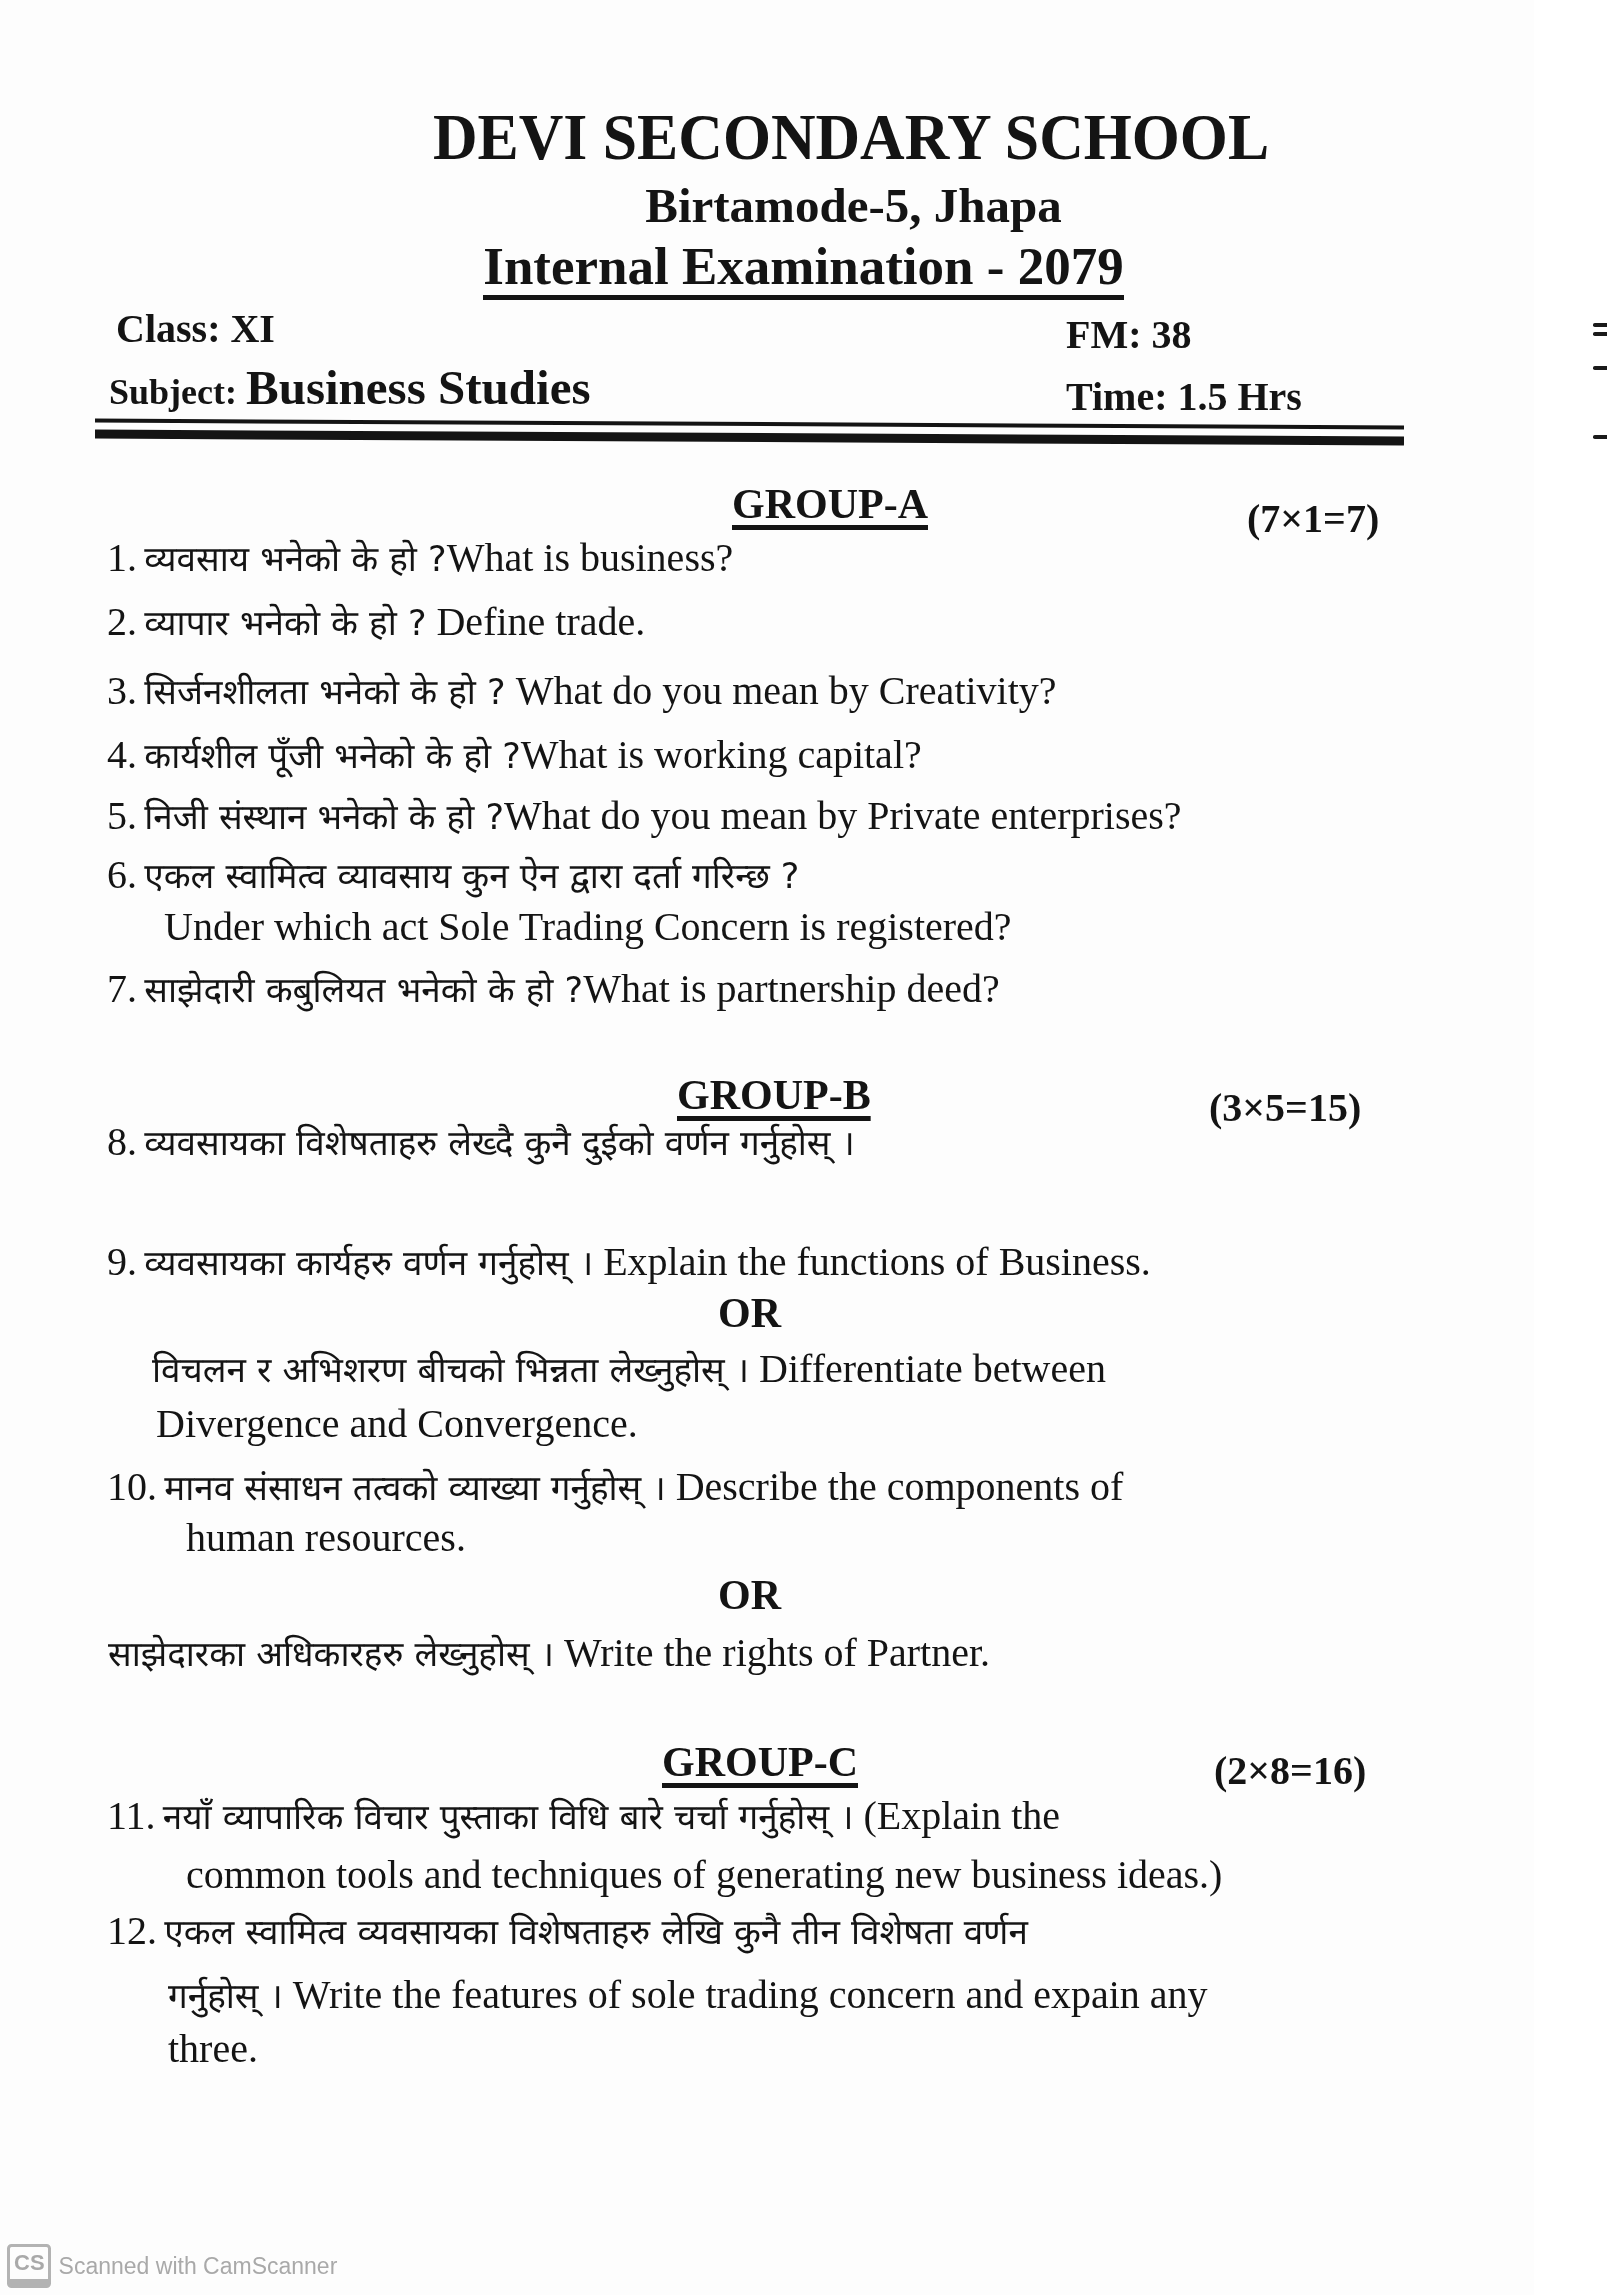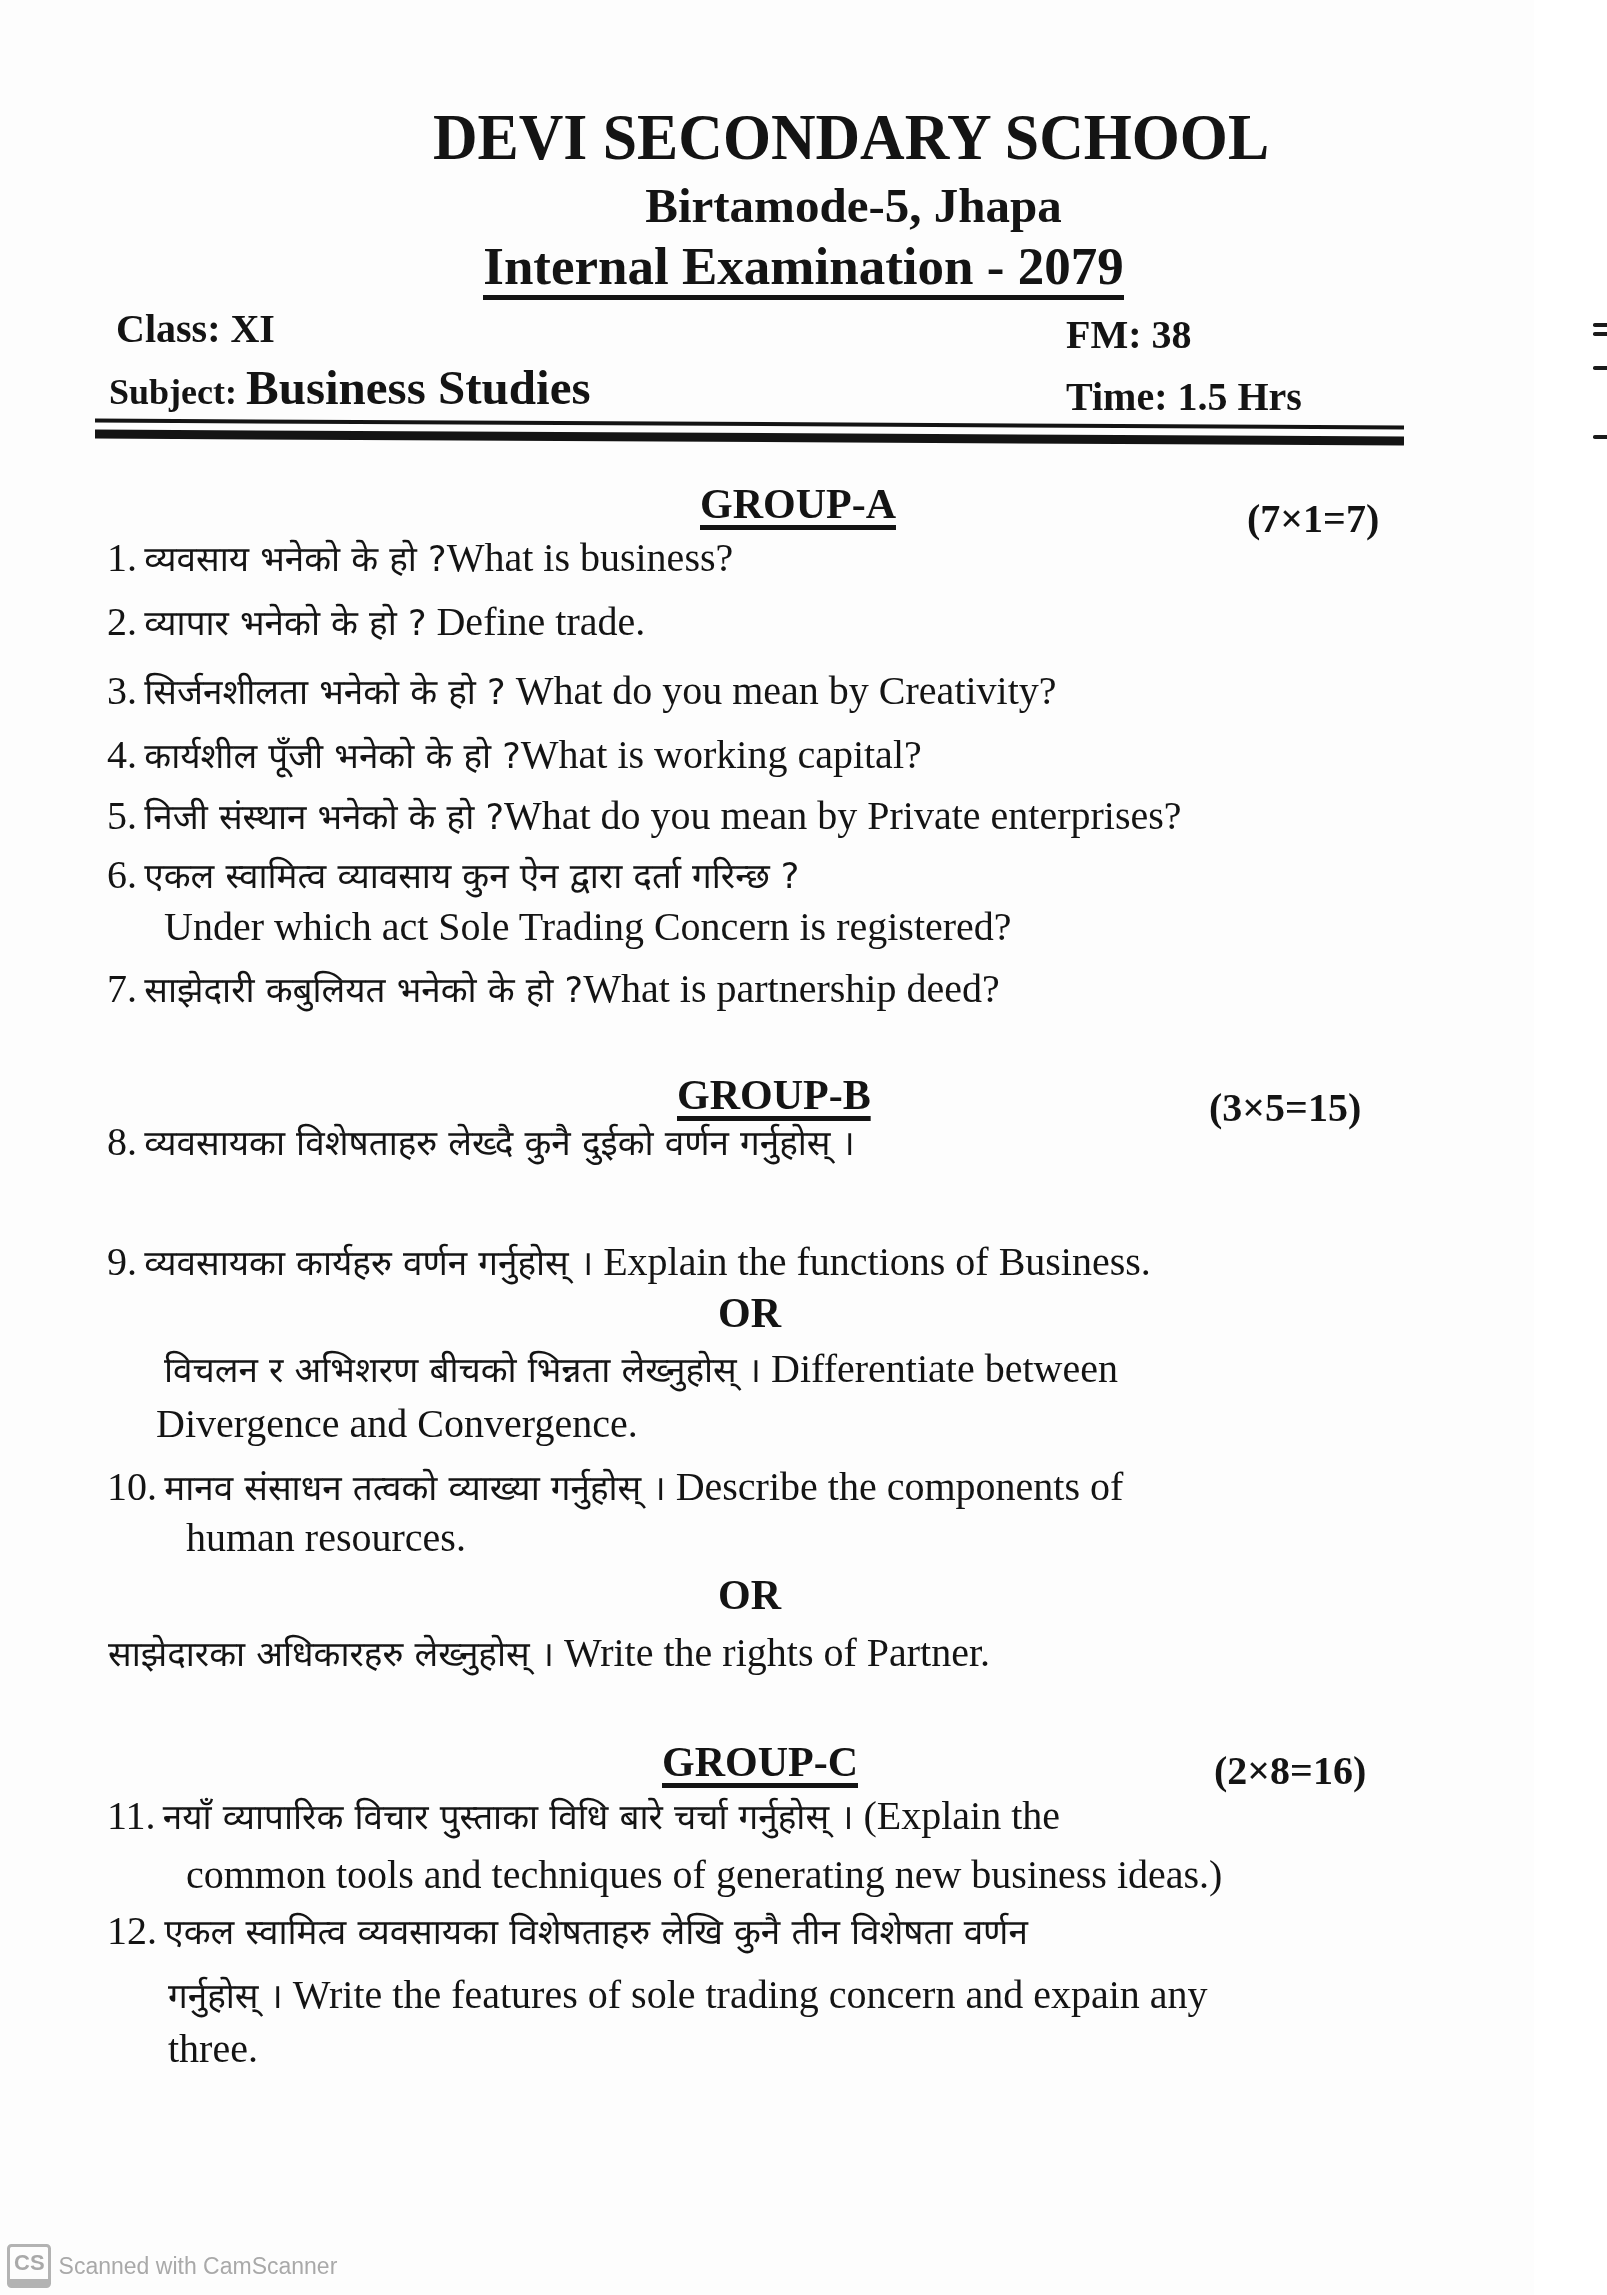"GROUP-A" div.group-heading { left: 700px -> 732px }
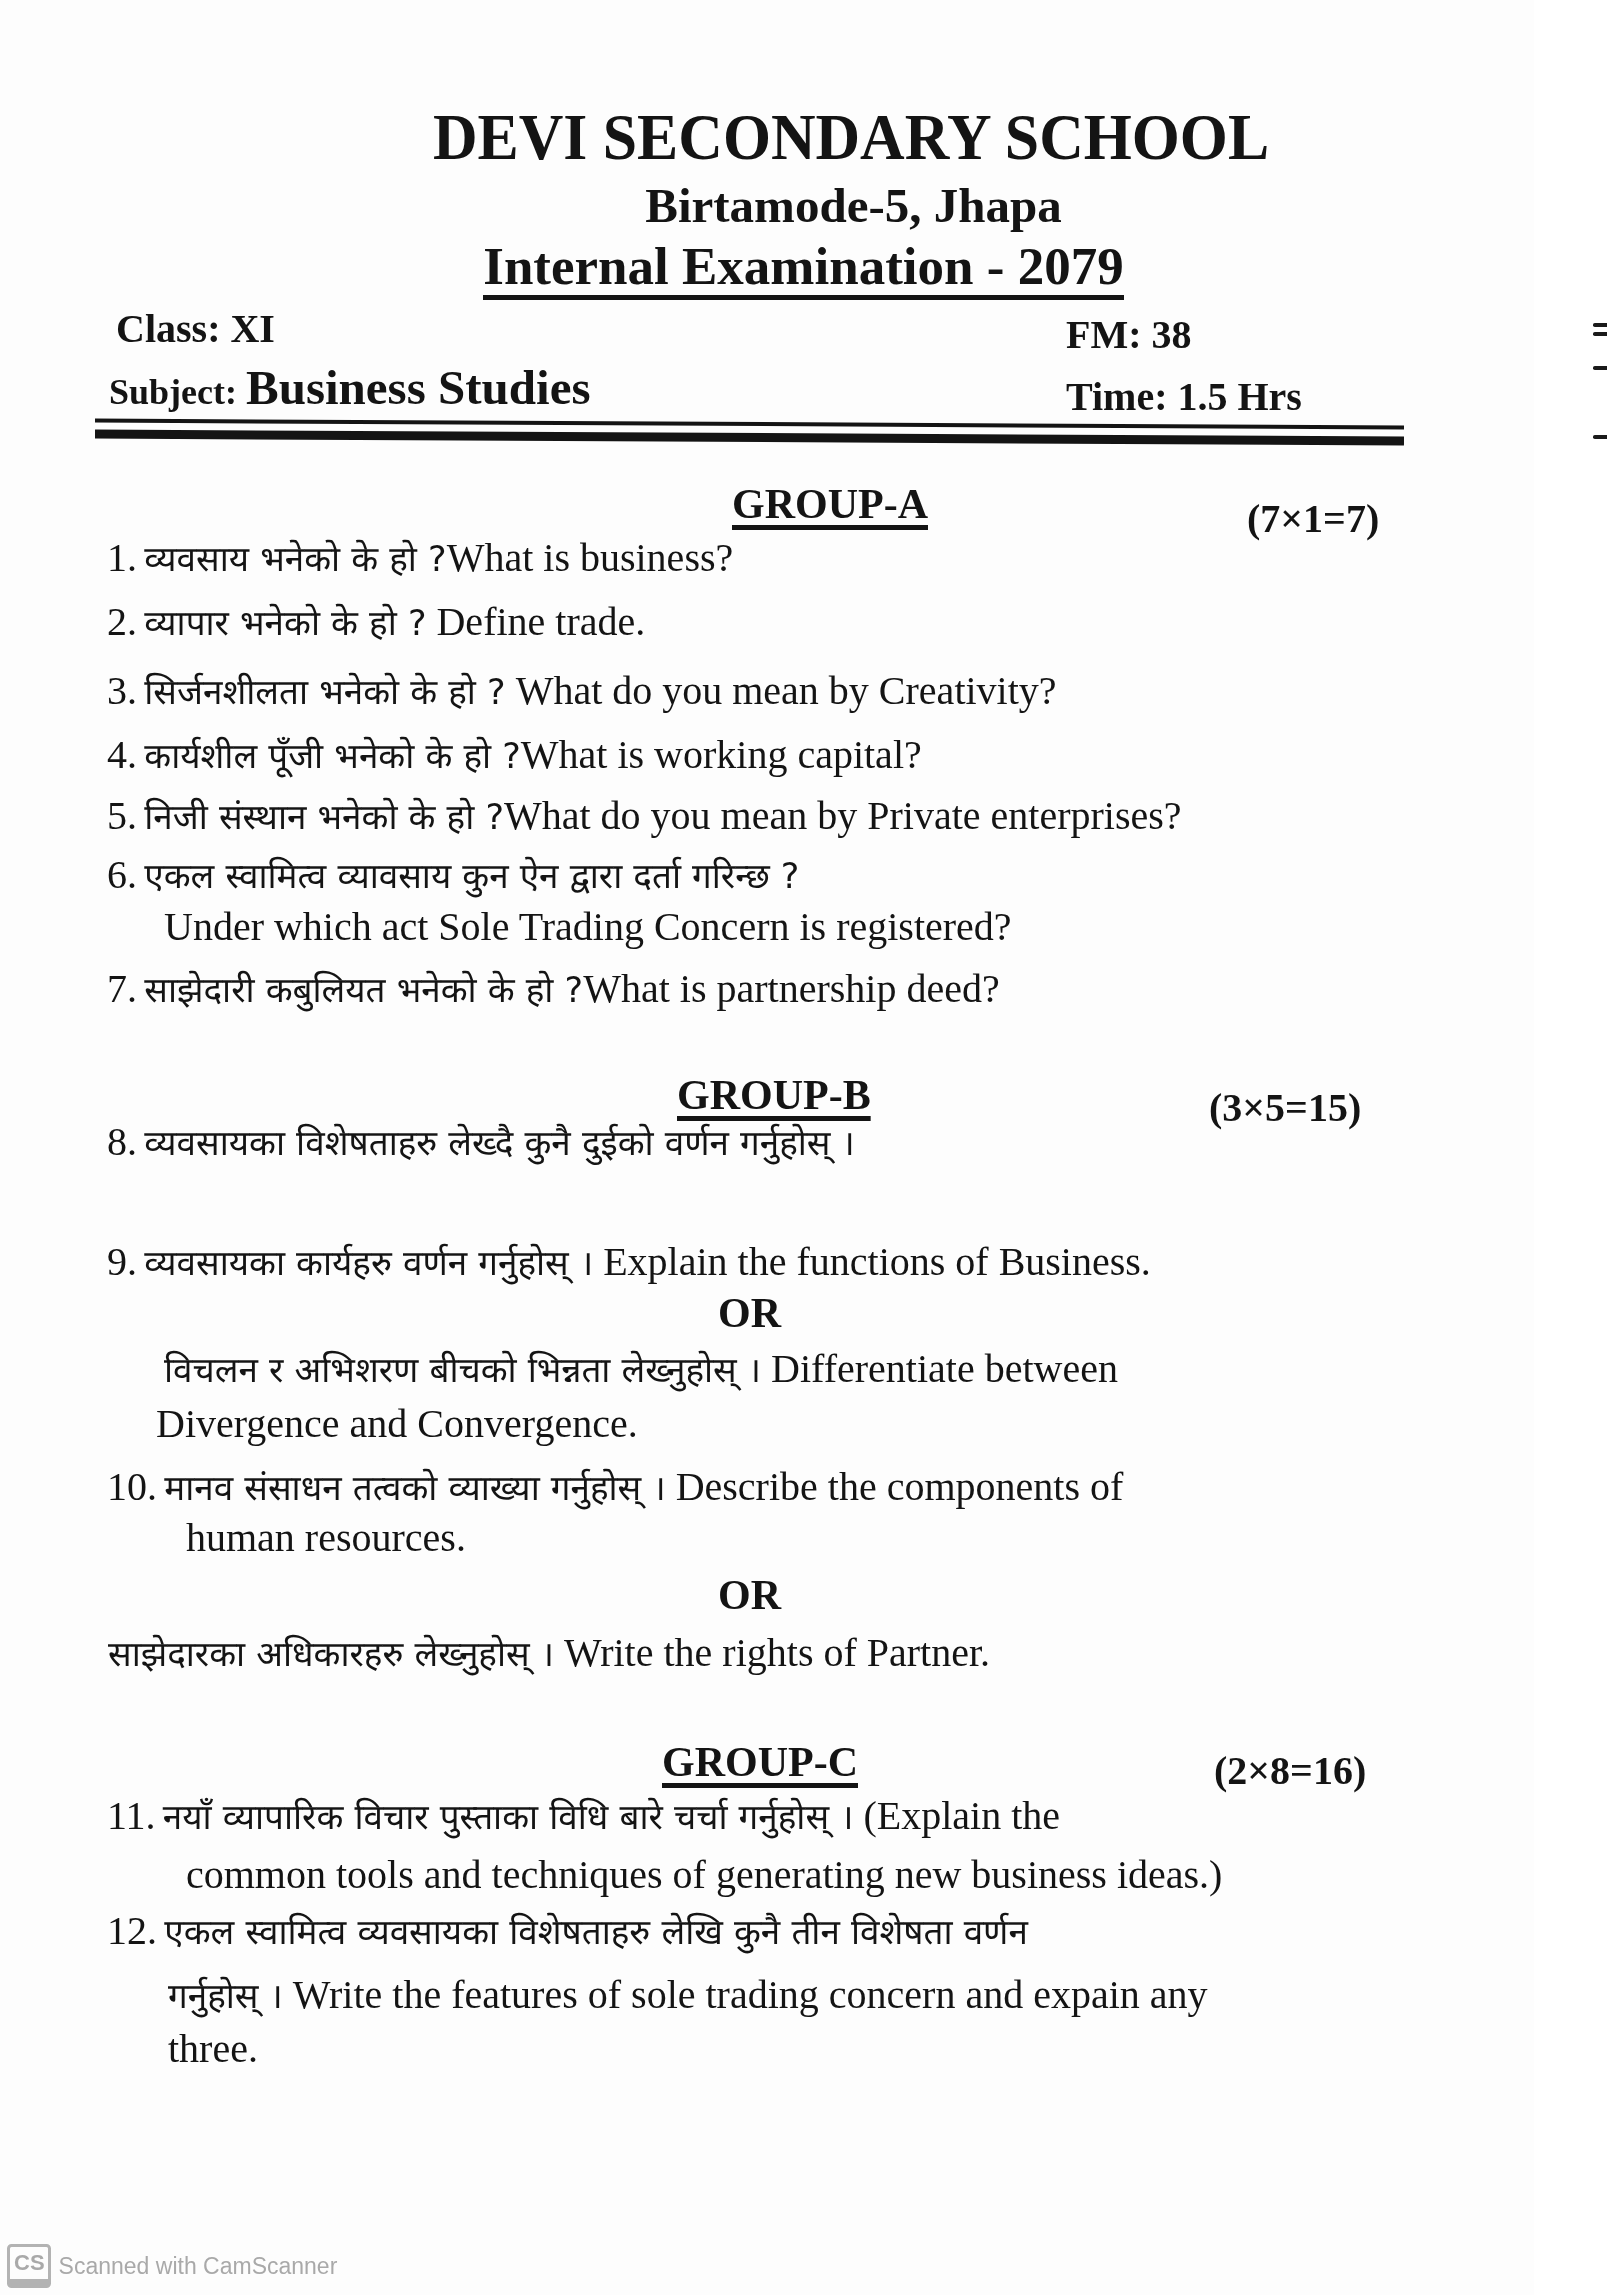"विचलन र अभिशरण बीचको भिन्नता" div.q-line { left: 164px -> 152px }
